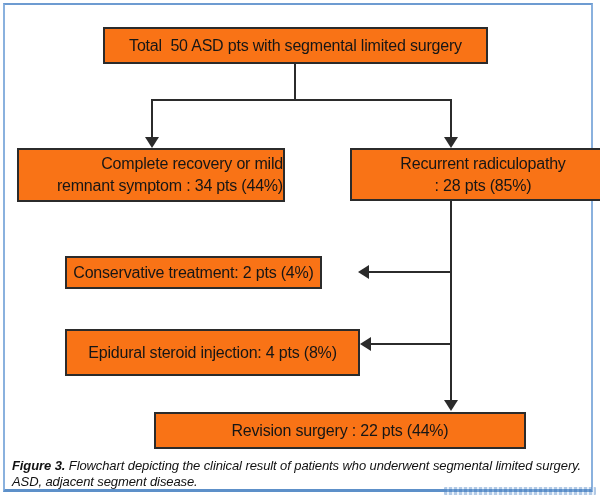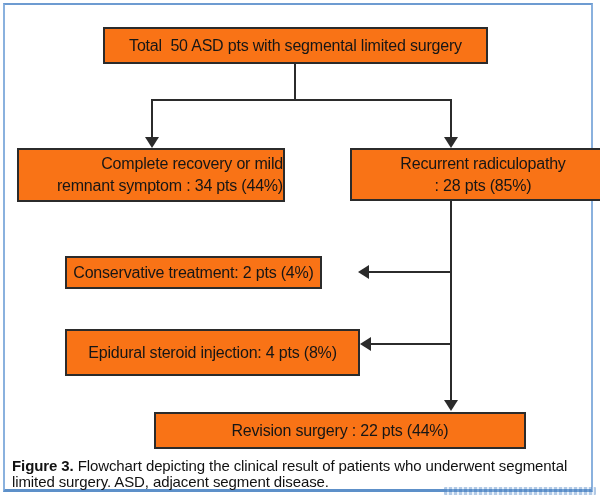"Figure 3. Flowchart depicting the" .caption { font-size: 15px -> 13px; font-style: none -> italic }
